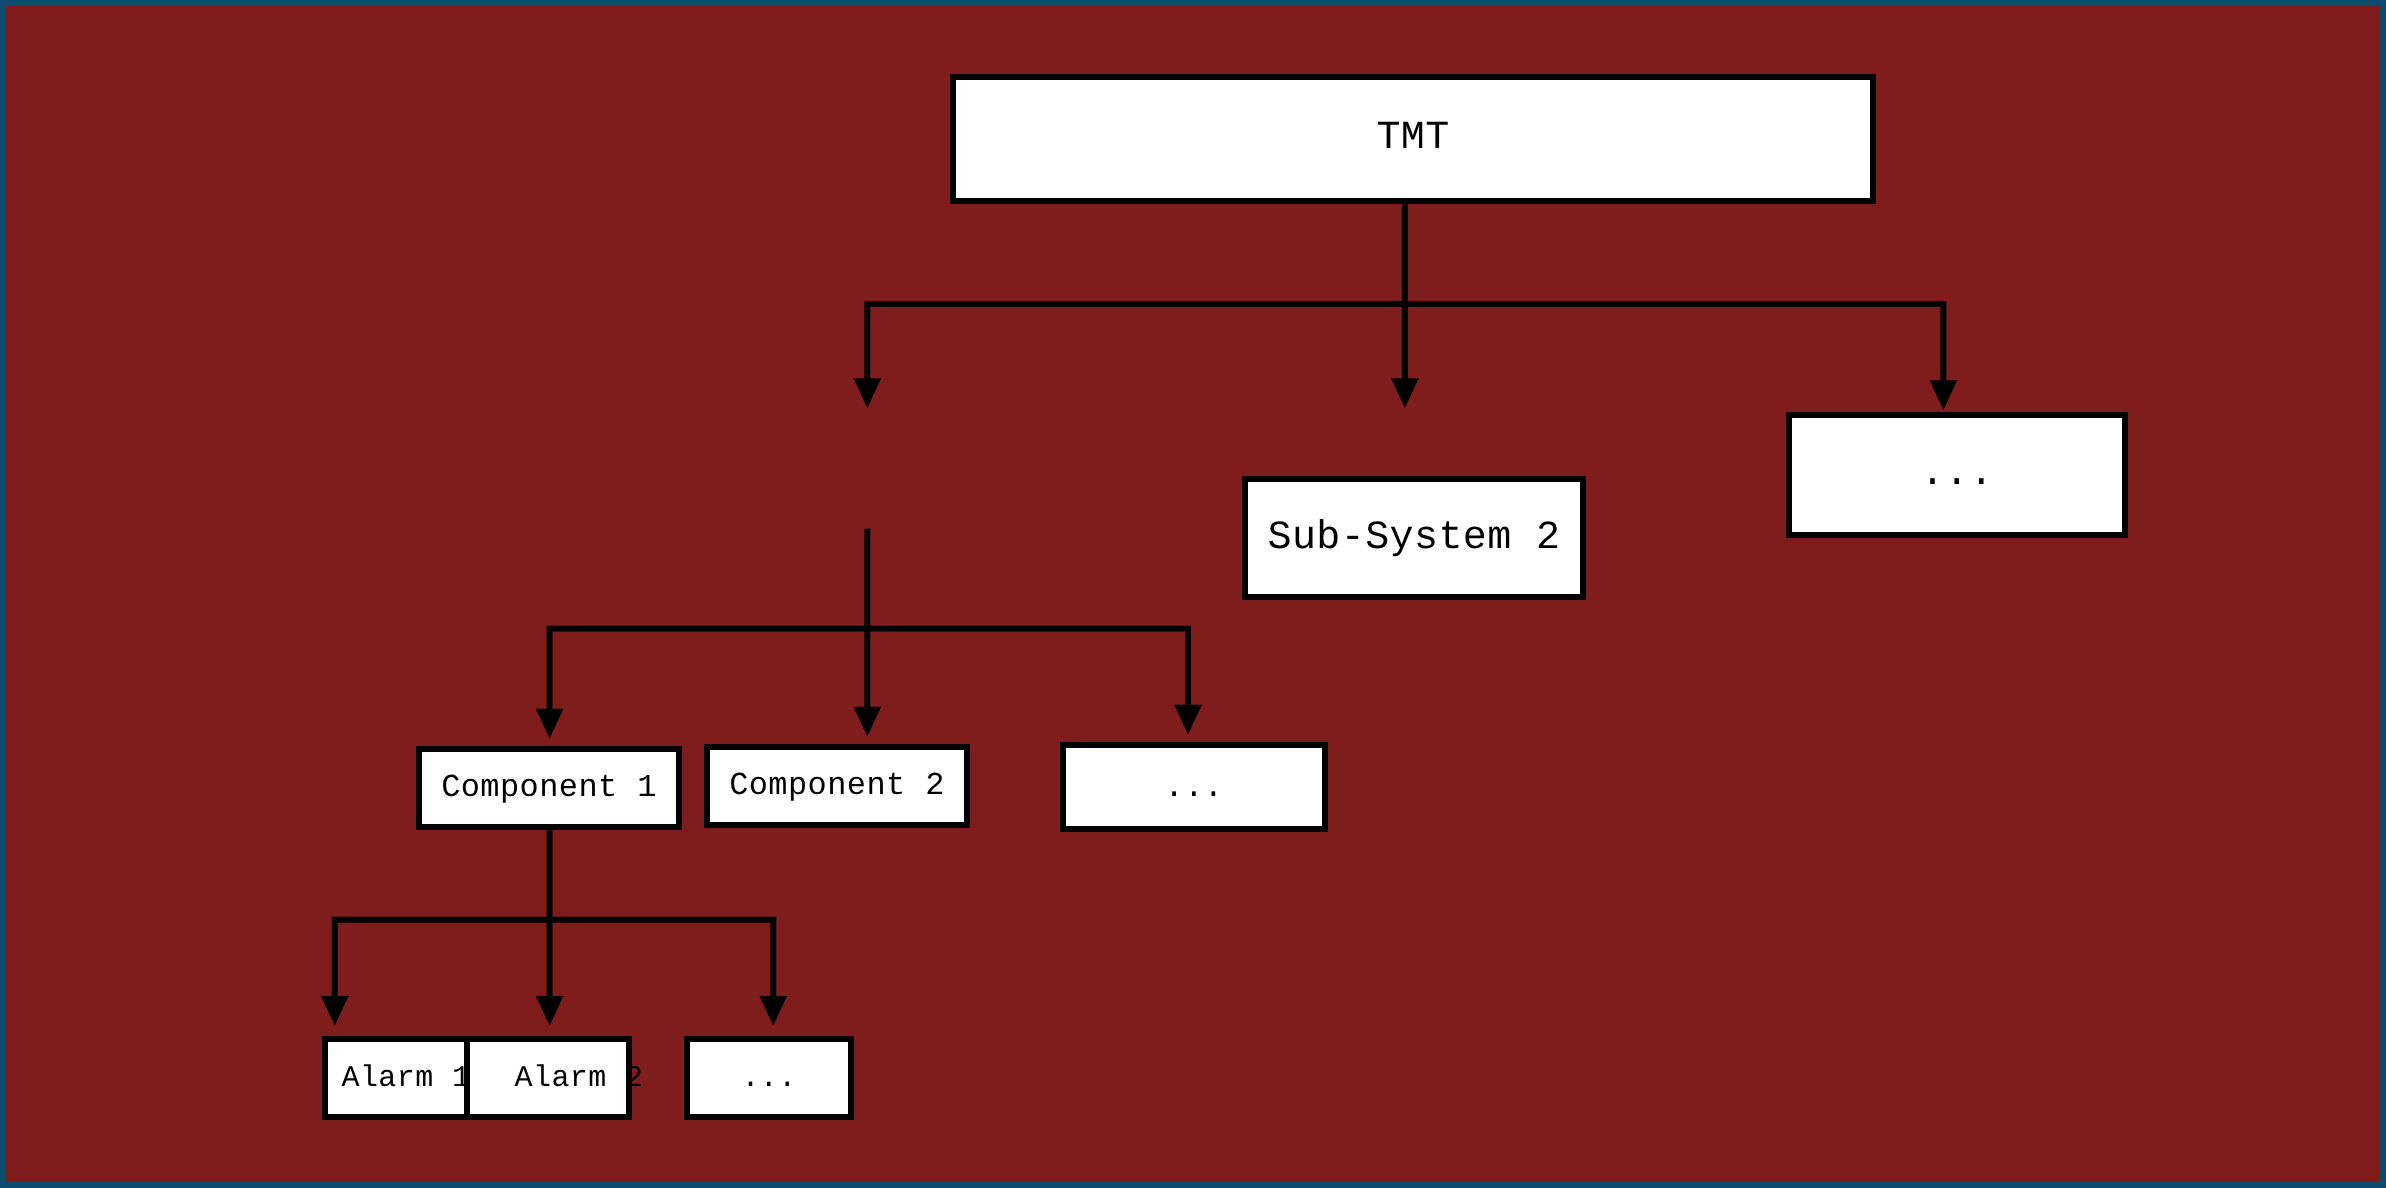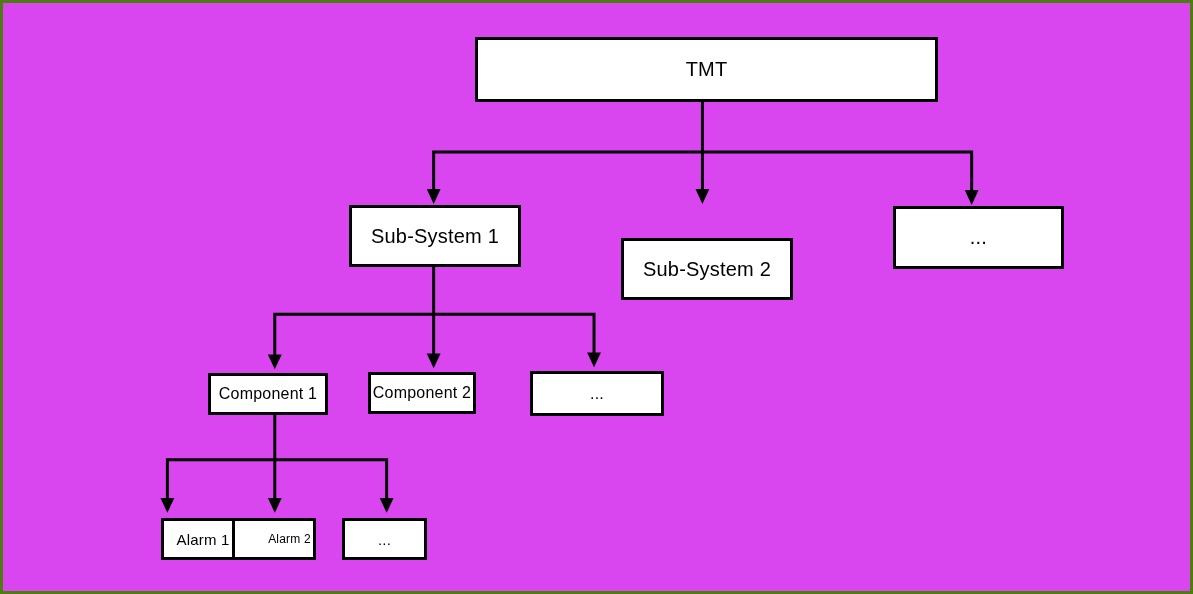"TMT" .canvas { background: #d946ef -> #7f1d1d; border: 3px solid #4d7c0f -> 3px solid #0c4a6e; font-family: Liberation Sans, sans-serif -> Liberation Mono, monospace }
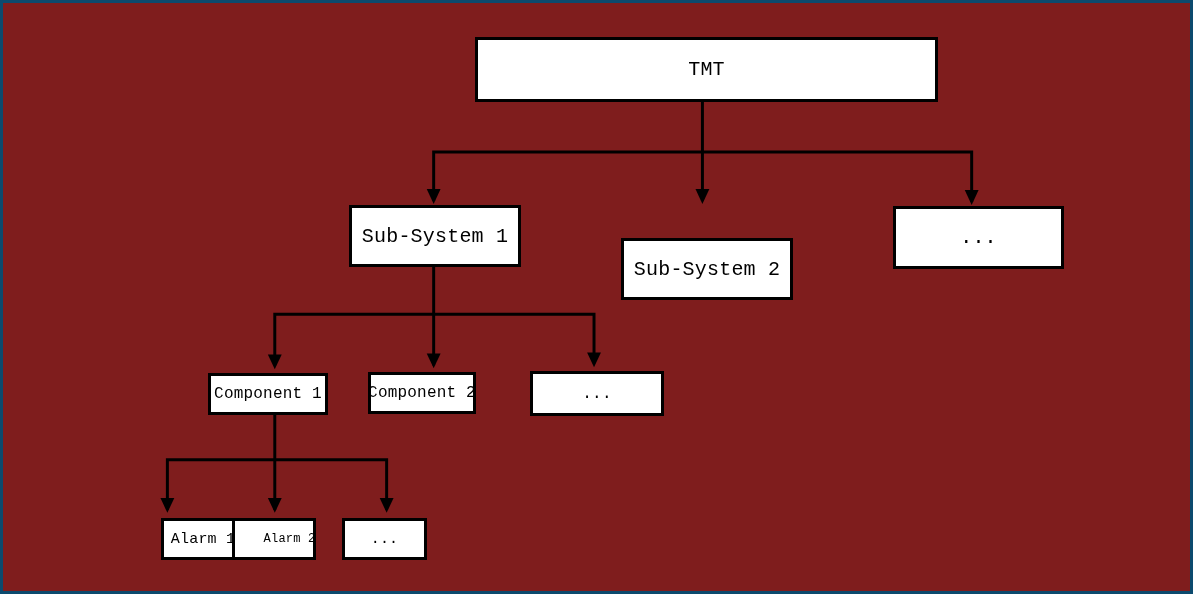"Sub-System 1" div.node { html: <div>Sub-System 1</div> -> none }
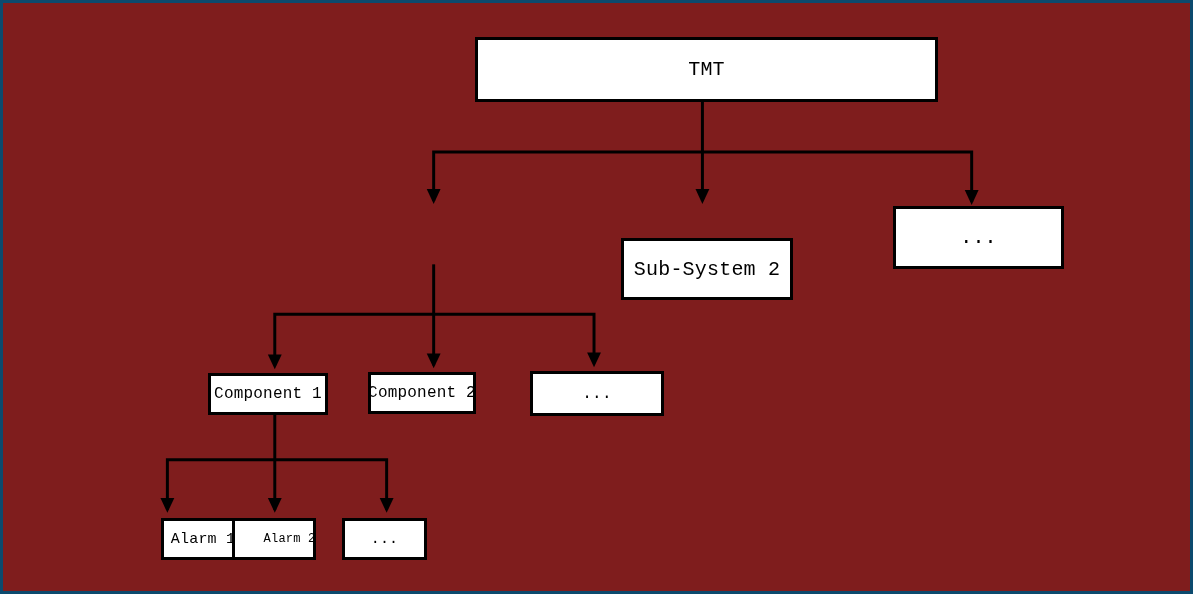"Component 1" .n-c1 { width: 120px -> 133px }
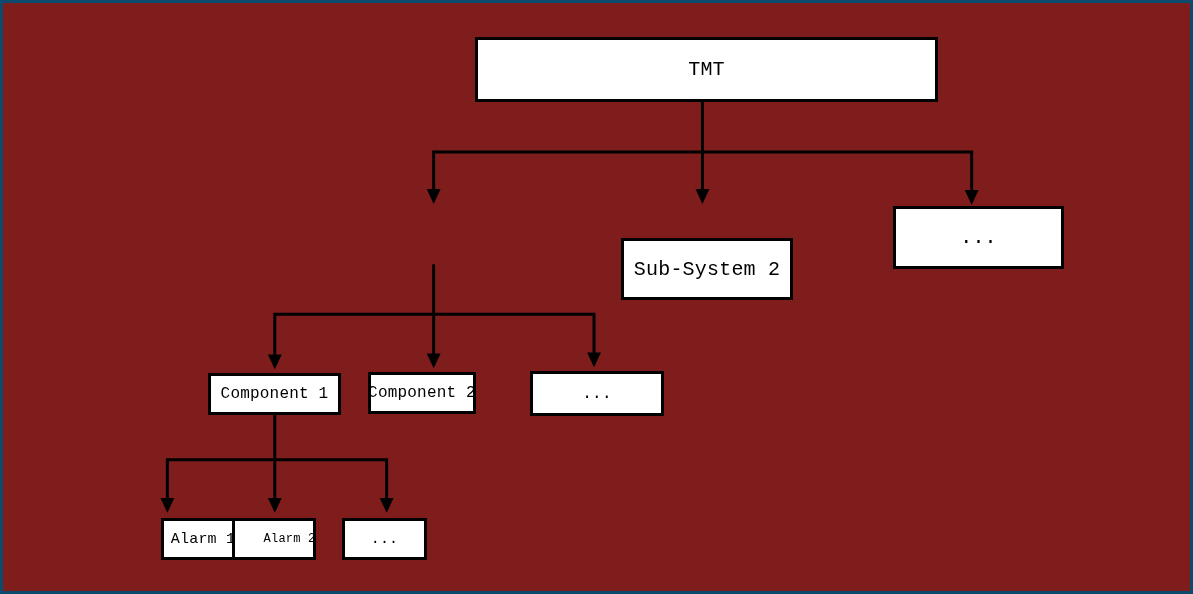"Component 2" .n-c2 { left: 365px -> 349px; width: 108px -> 133px }
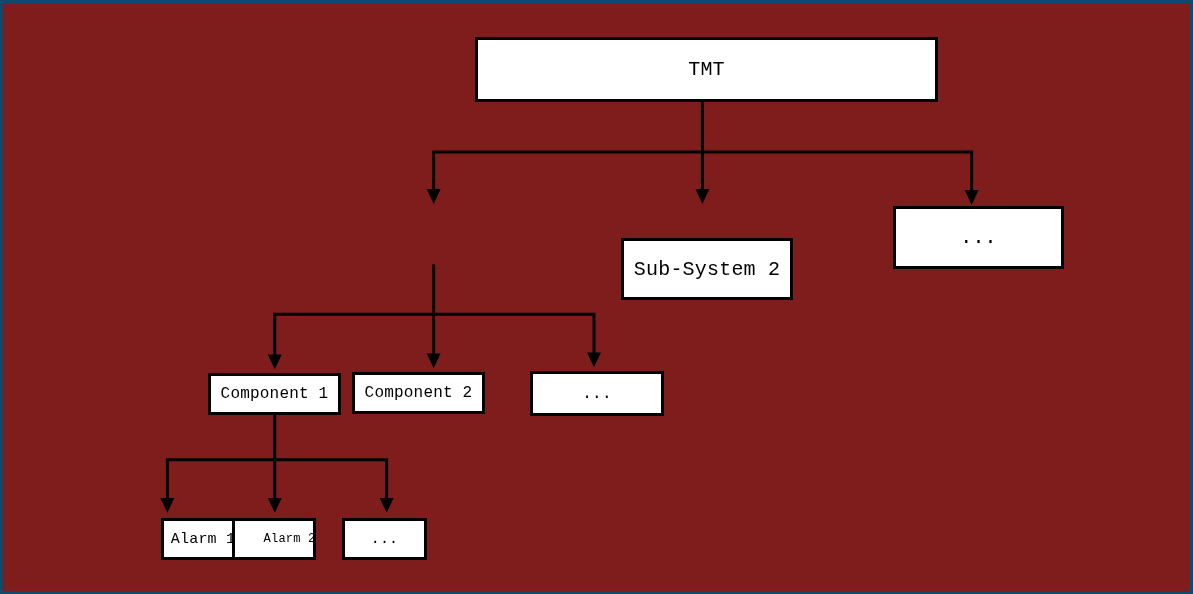"Alarm 2" .n-a2 { font-size: 12px -> 15px }
